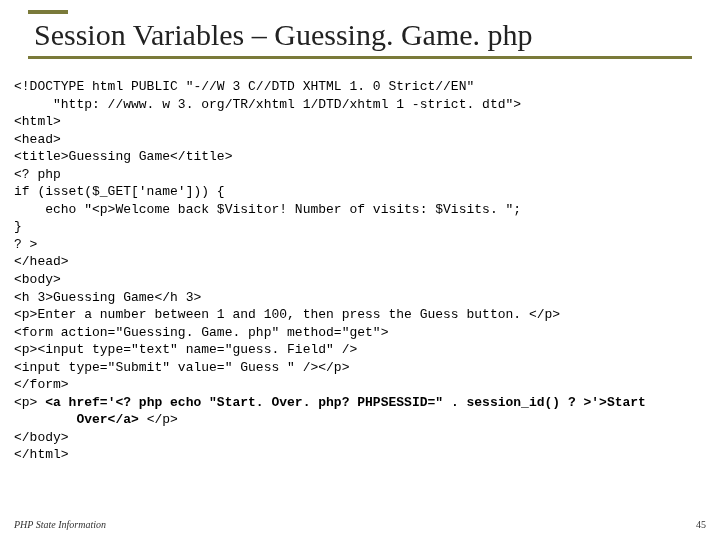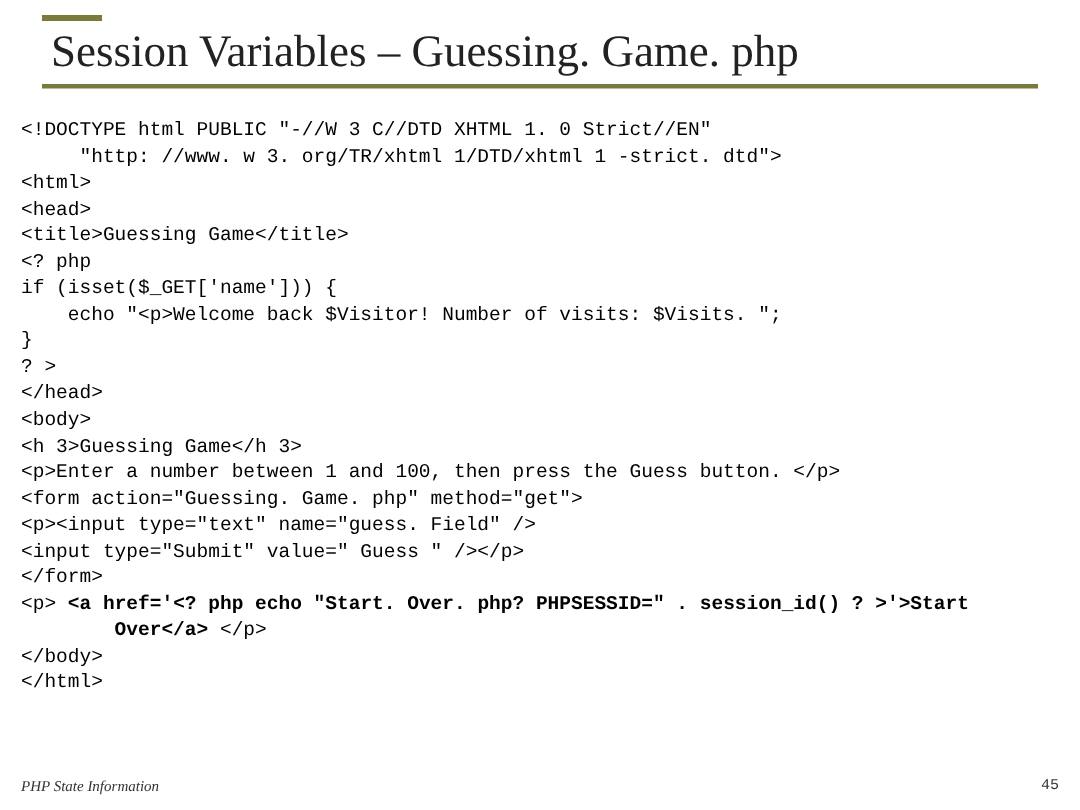"45" .footer-right { font-family: Liberation Mono, monospace -> Liberation Serif, serif }
